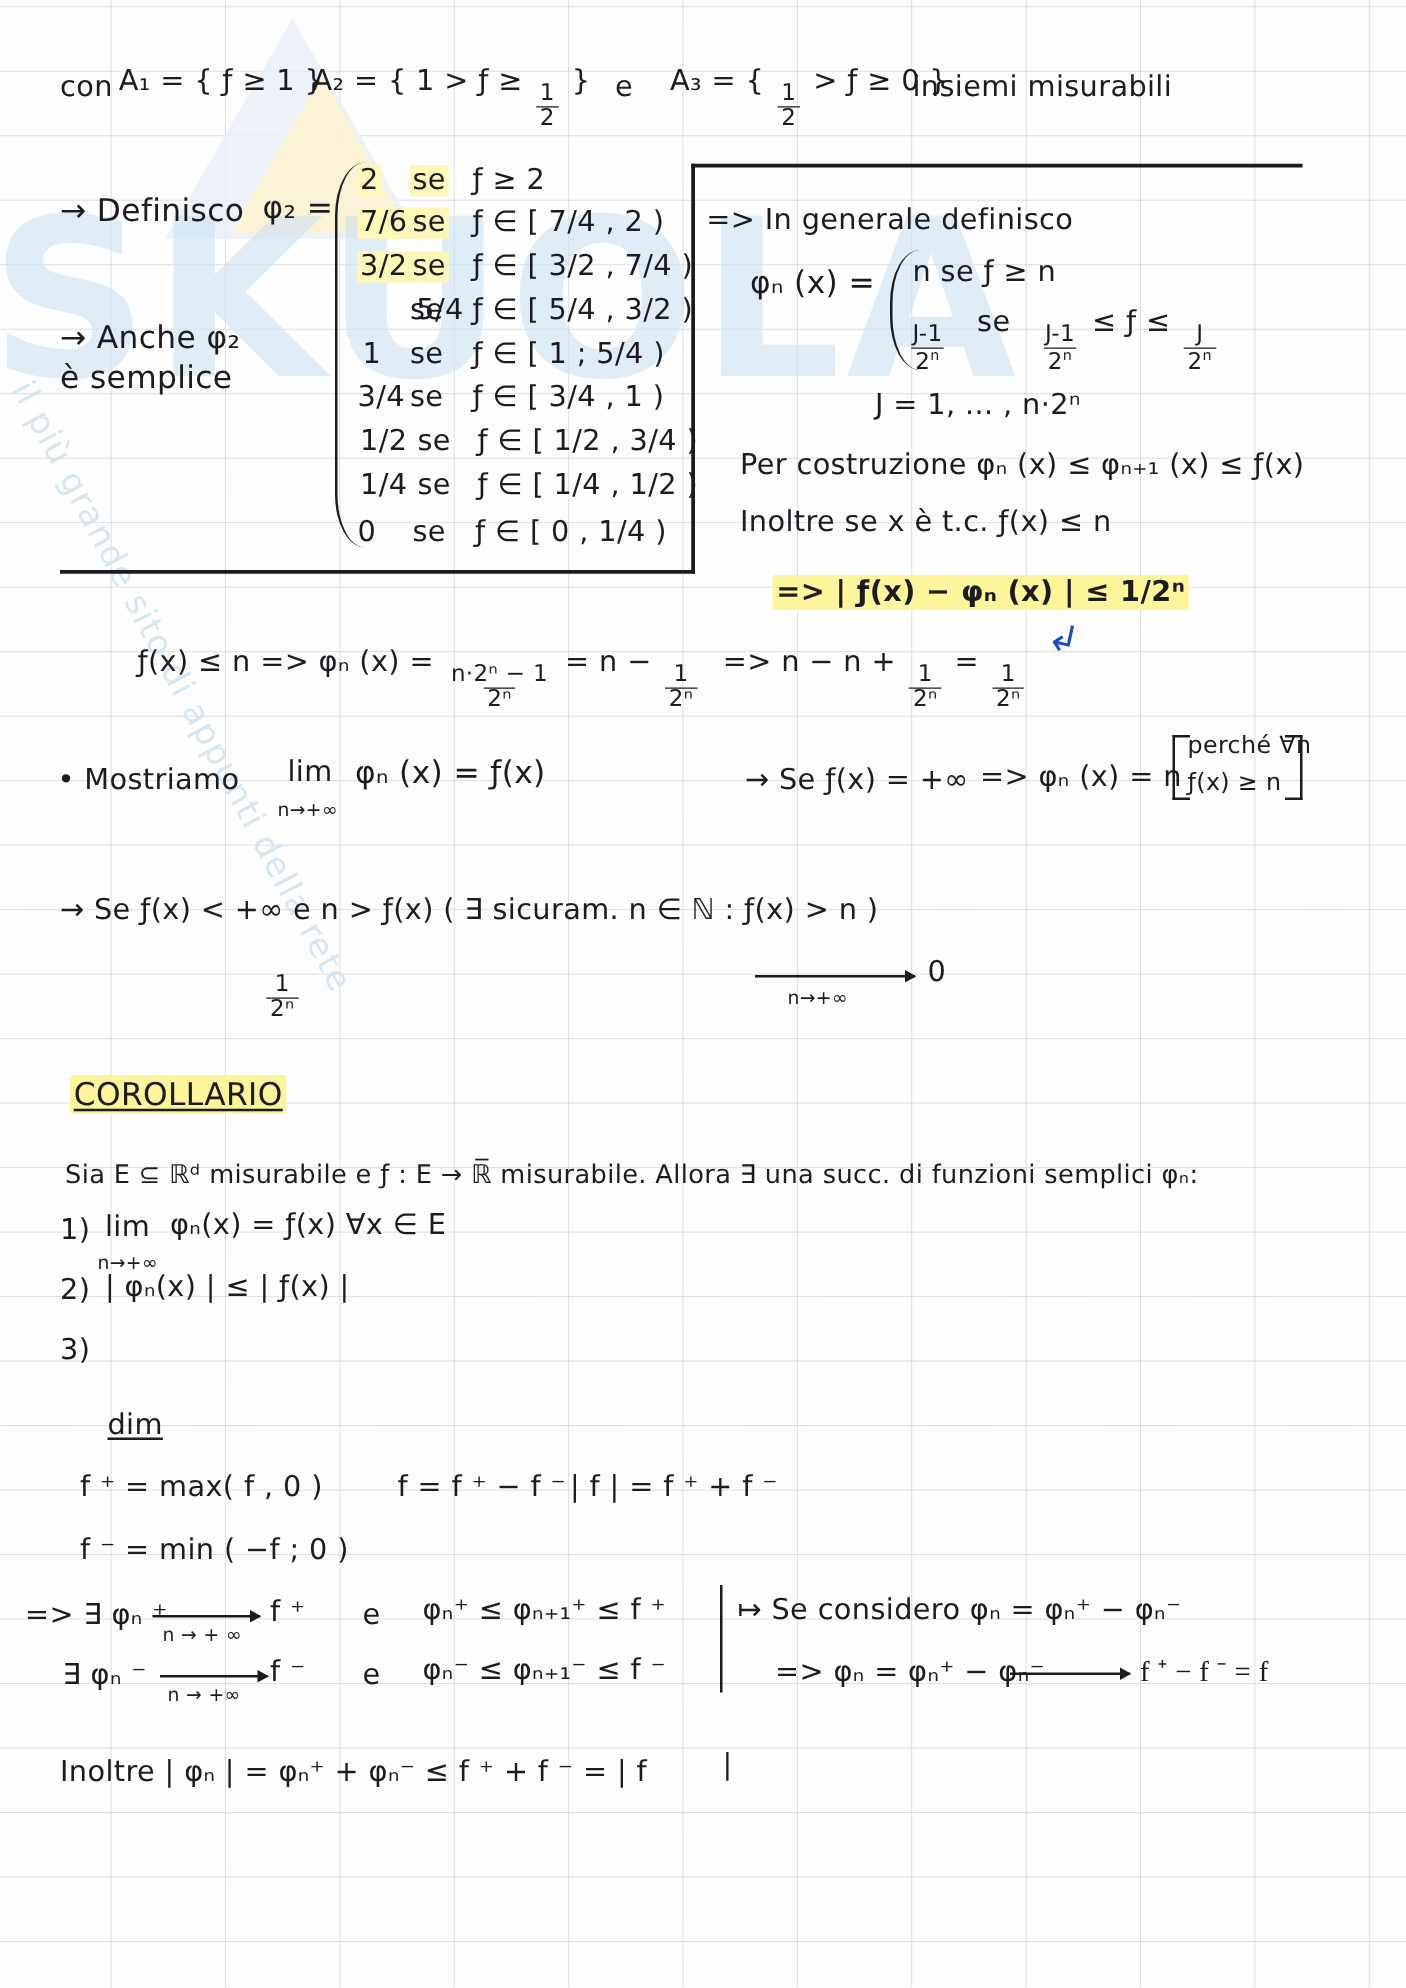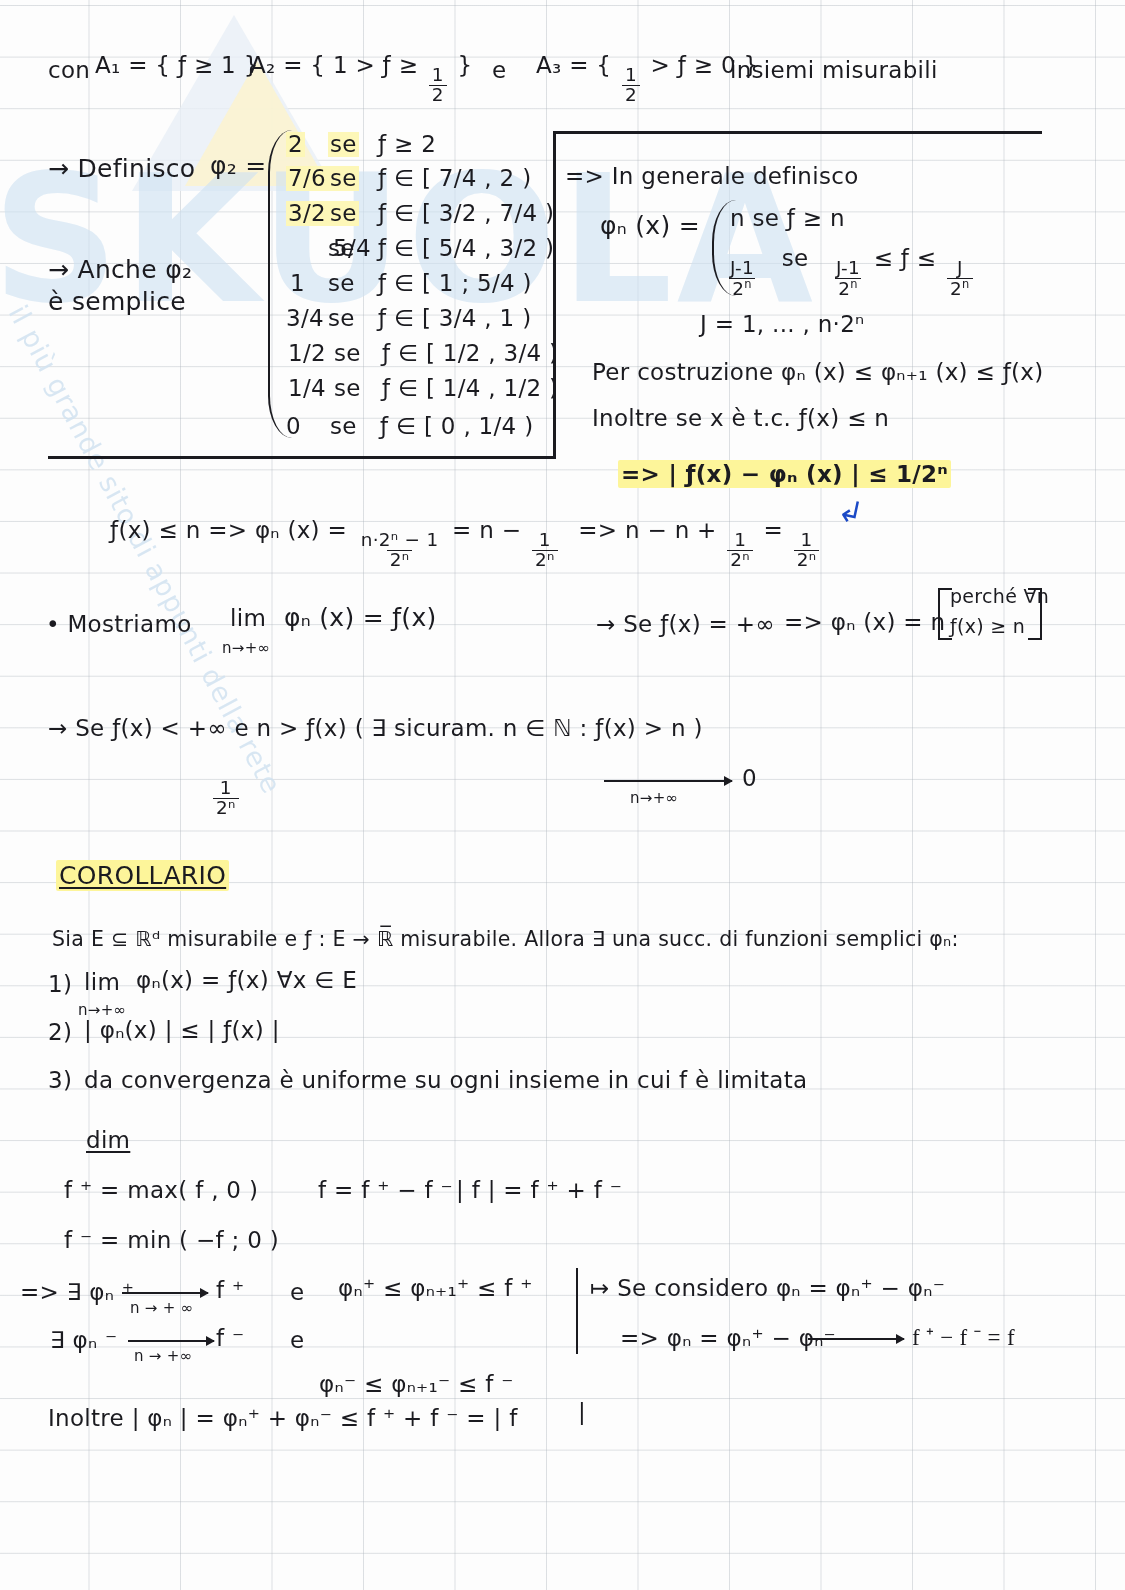"da convergenza è uniforme su" div.hw { html: <div>da convergenza è uniforme su ogni insieme in cui f è limitata</div> -> none }
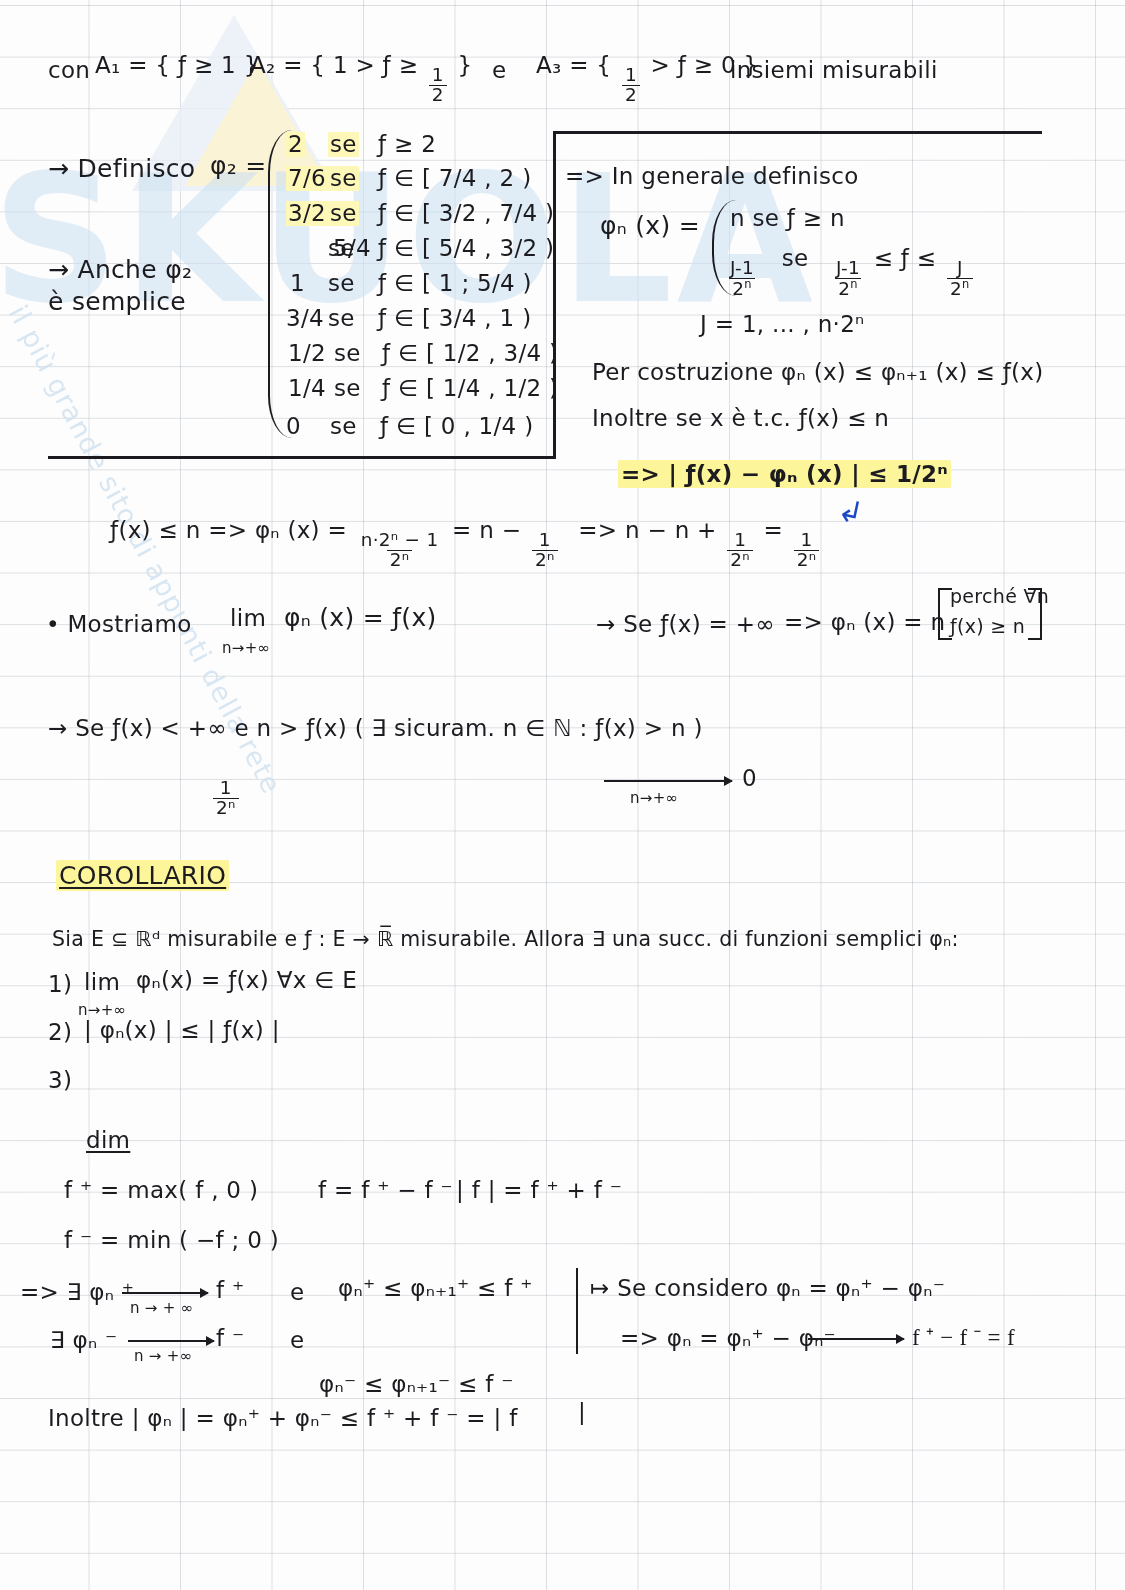"φₙ⁻ ≤ φₙ₊₁⁻ ≤ f" div.hw { left: 319px -> 338px; margin-top: 48px -> none }
